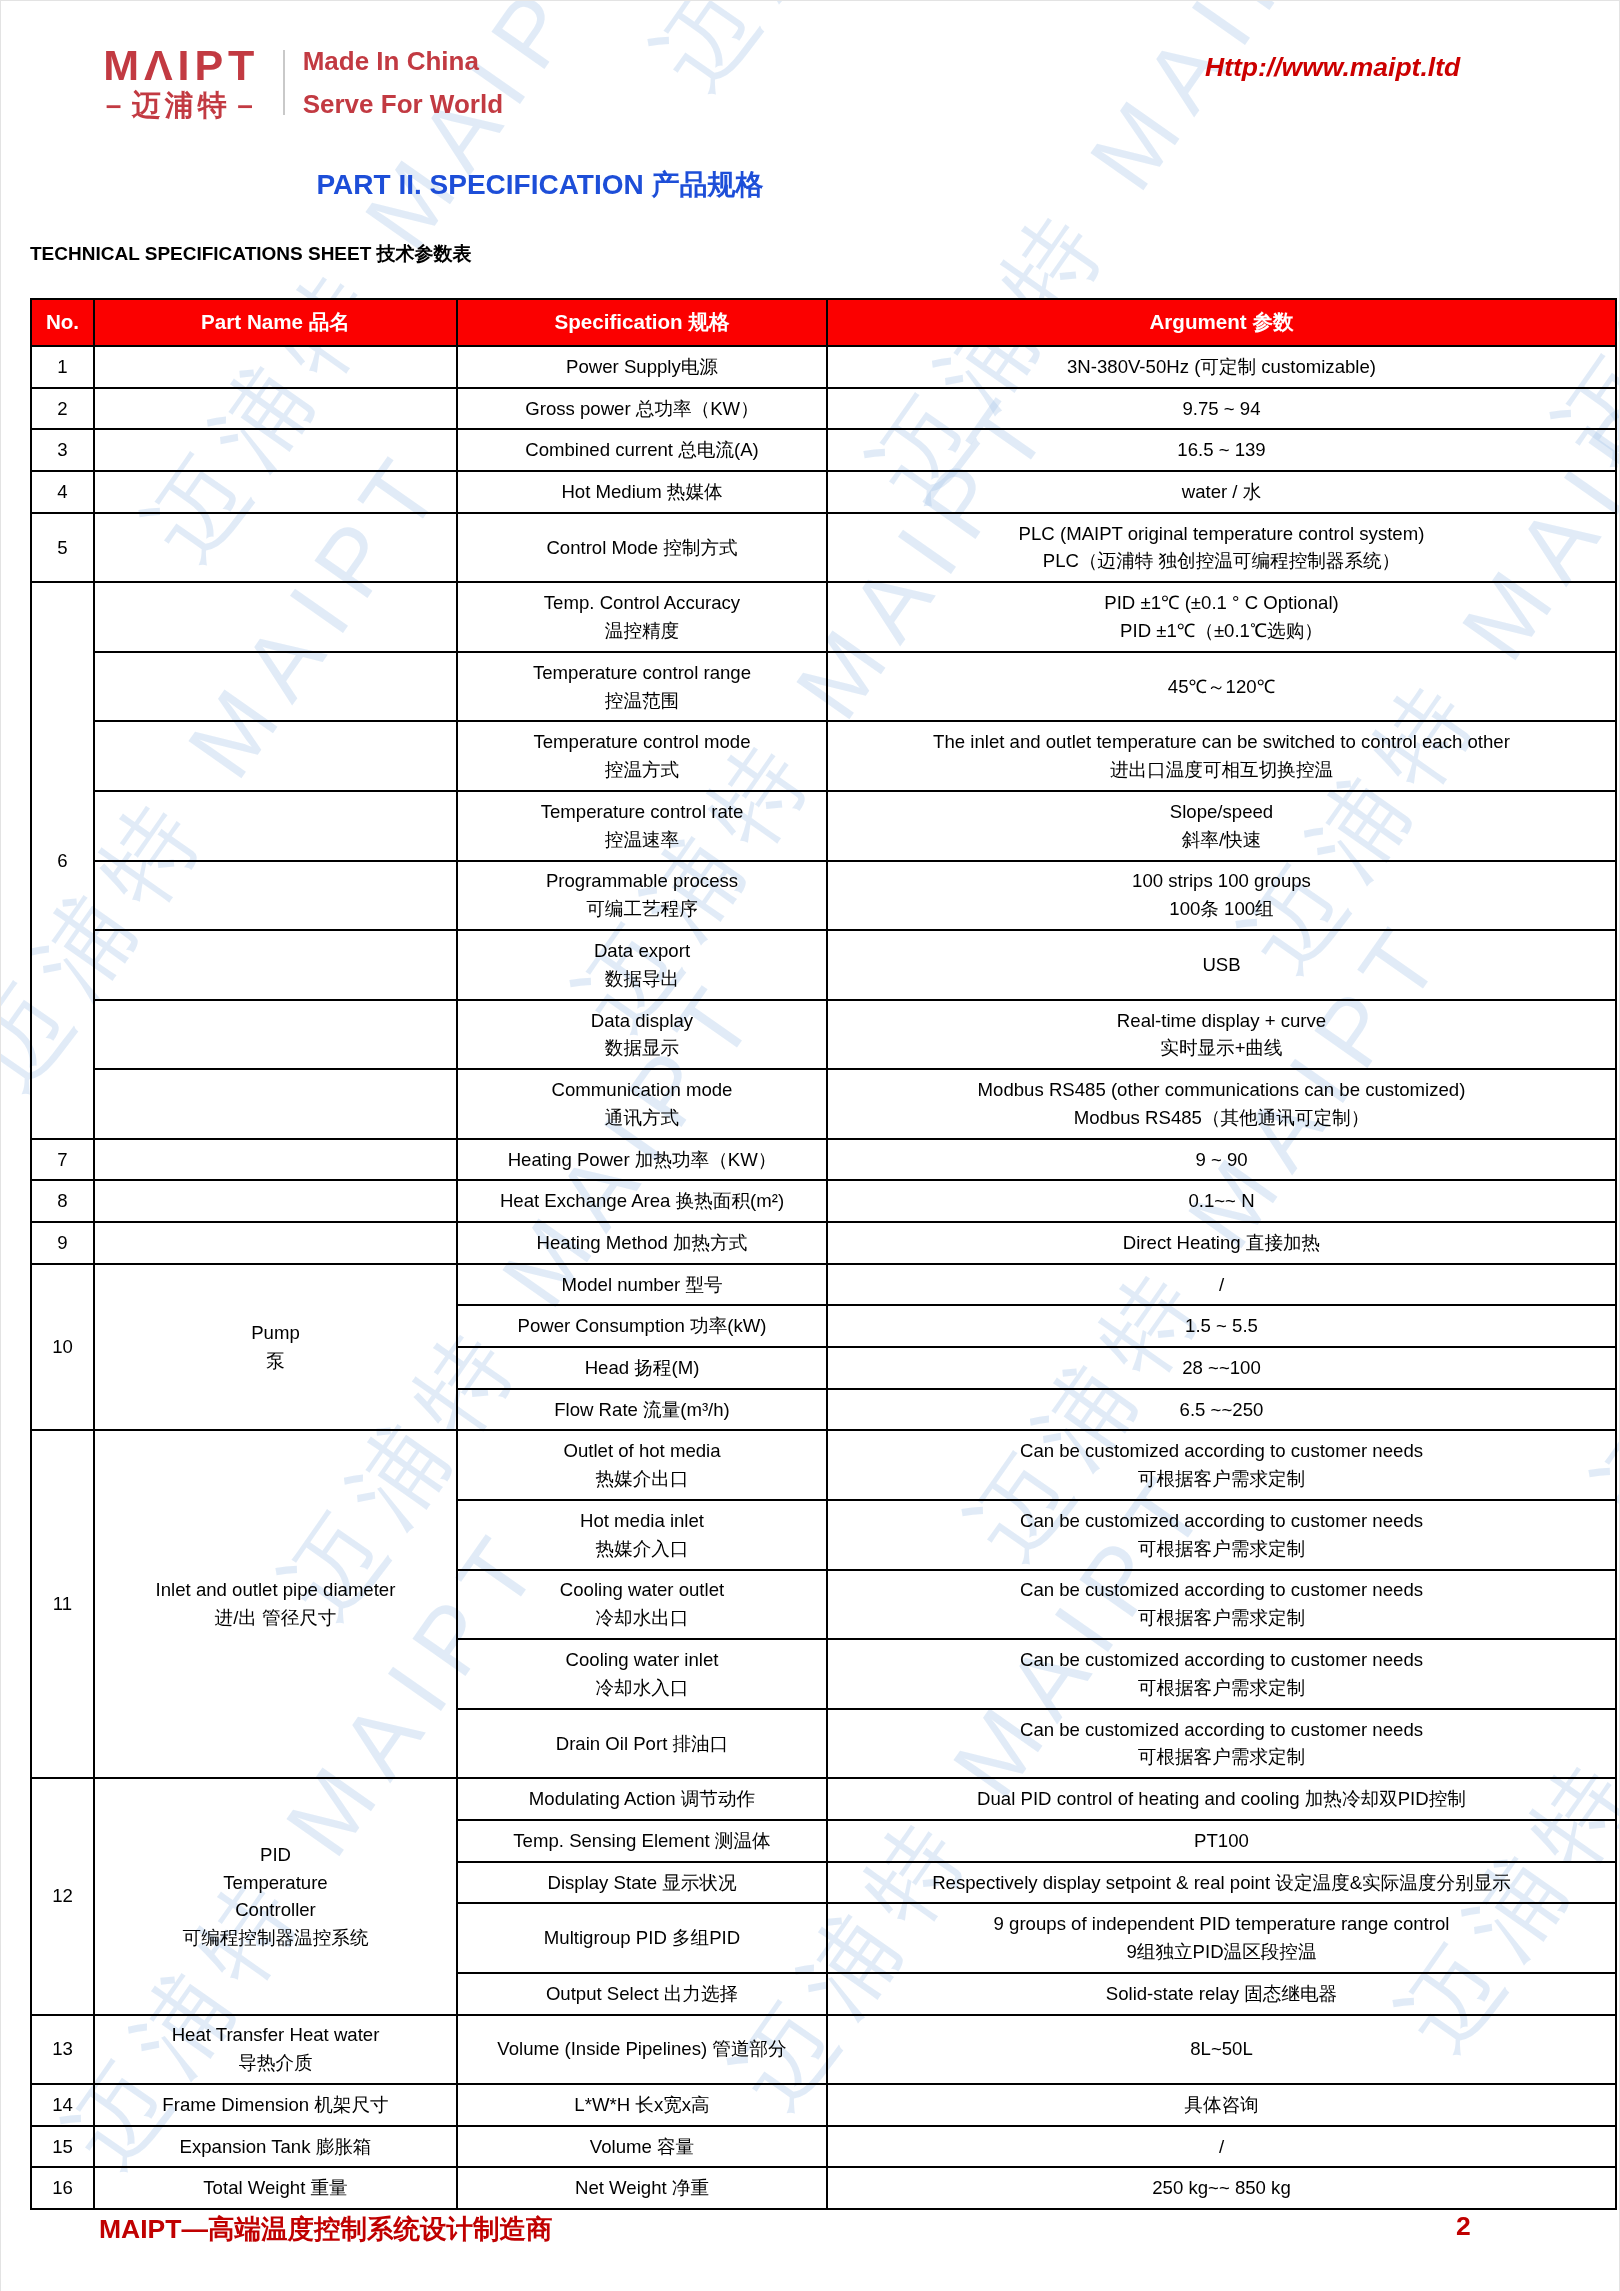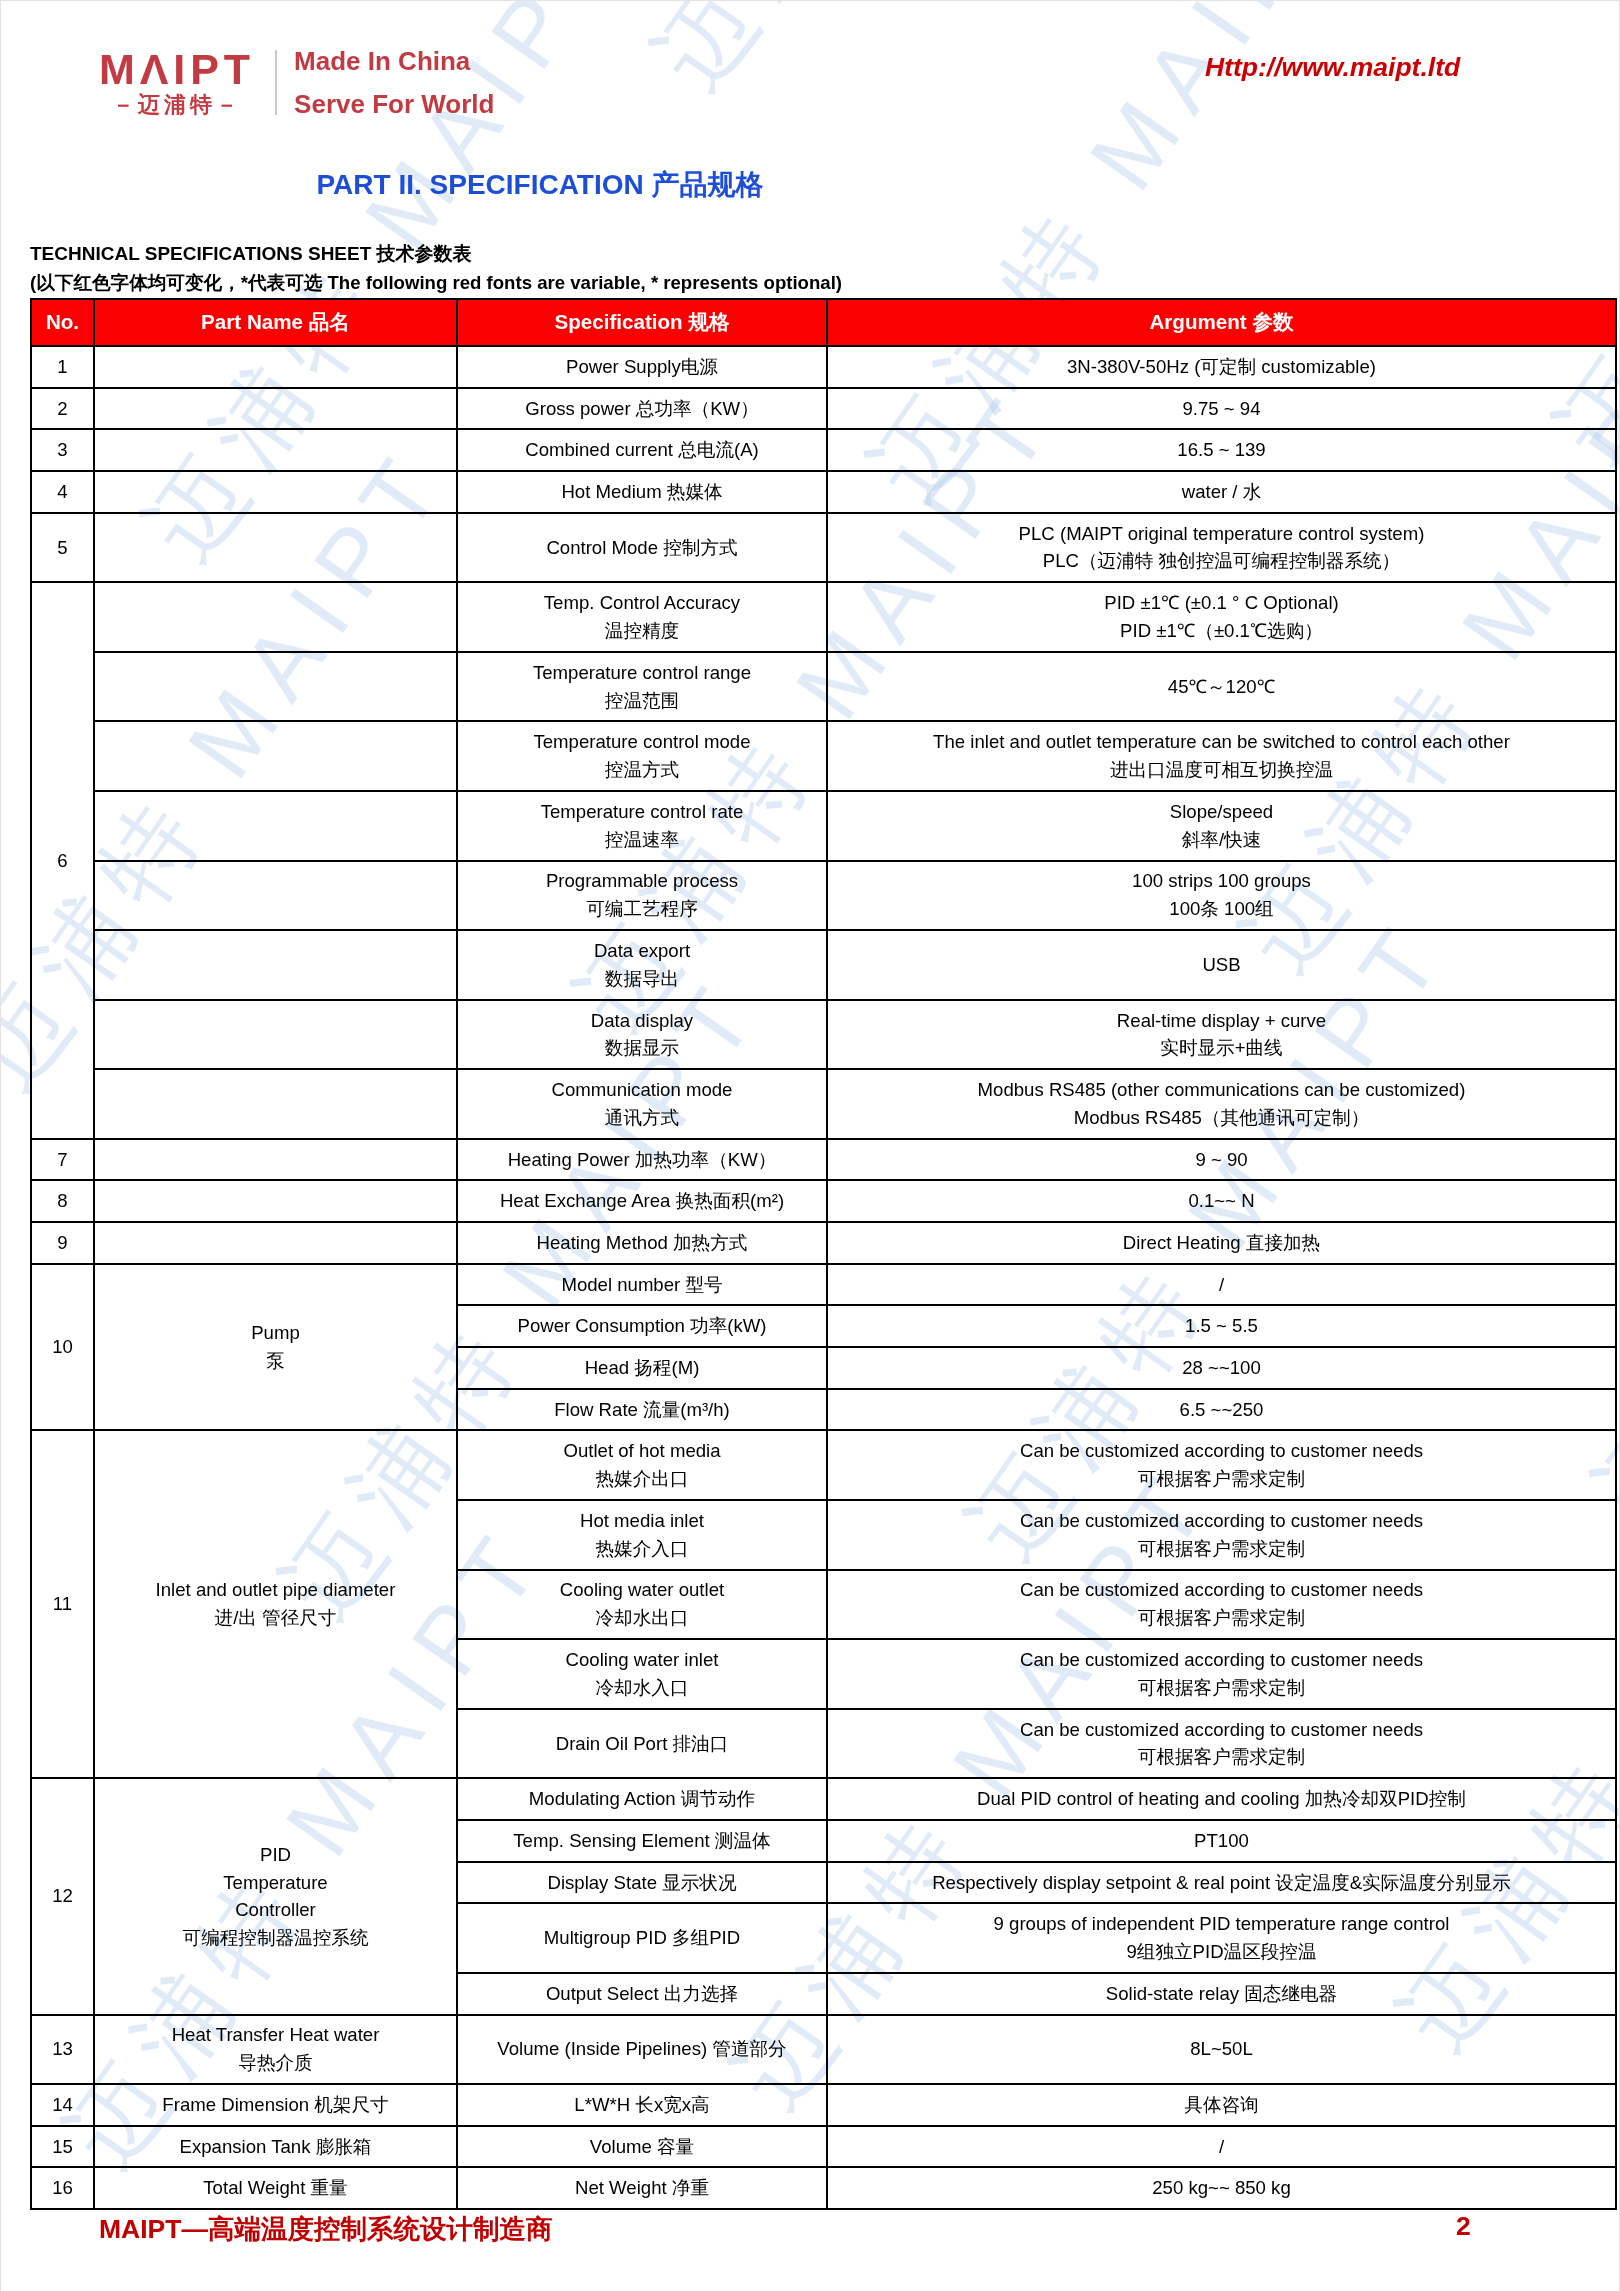"－迈浦特－" .logo-brand-cn { font-size: 22px -> 29px }
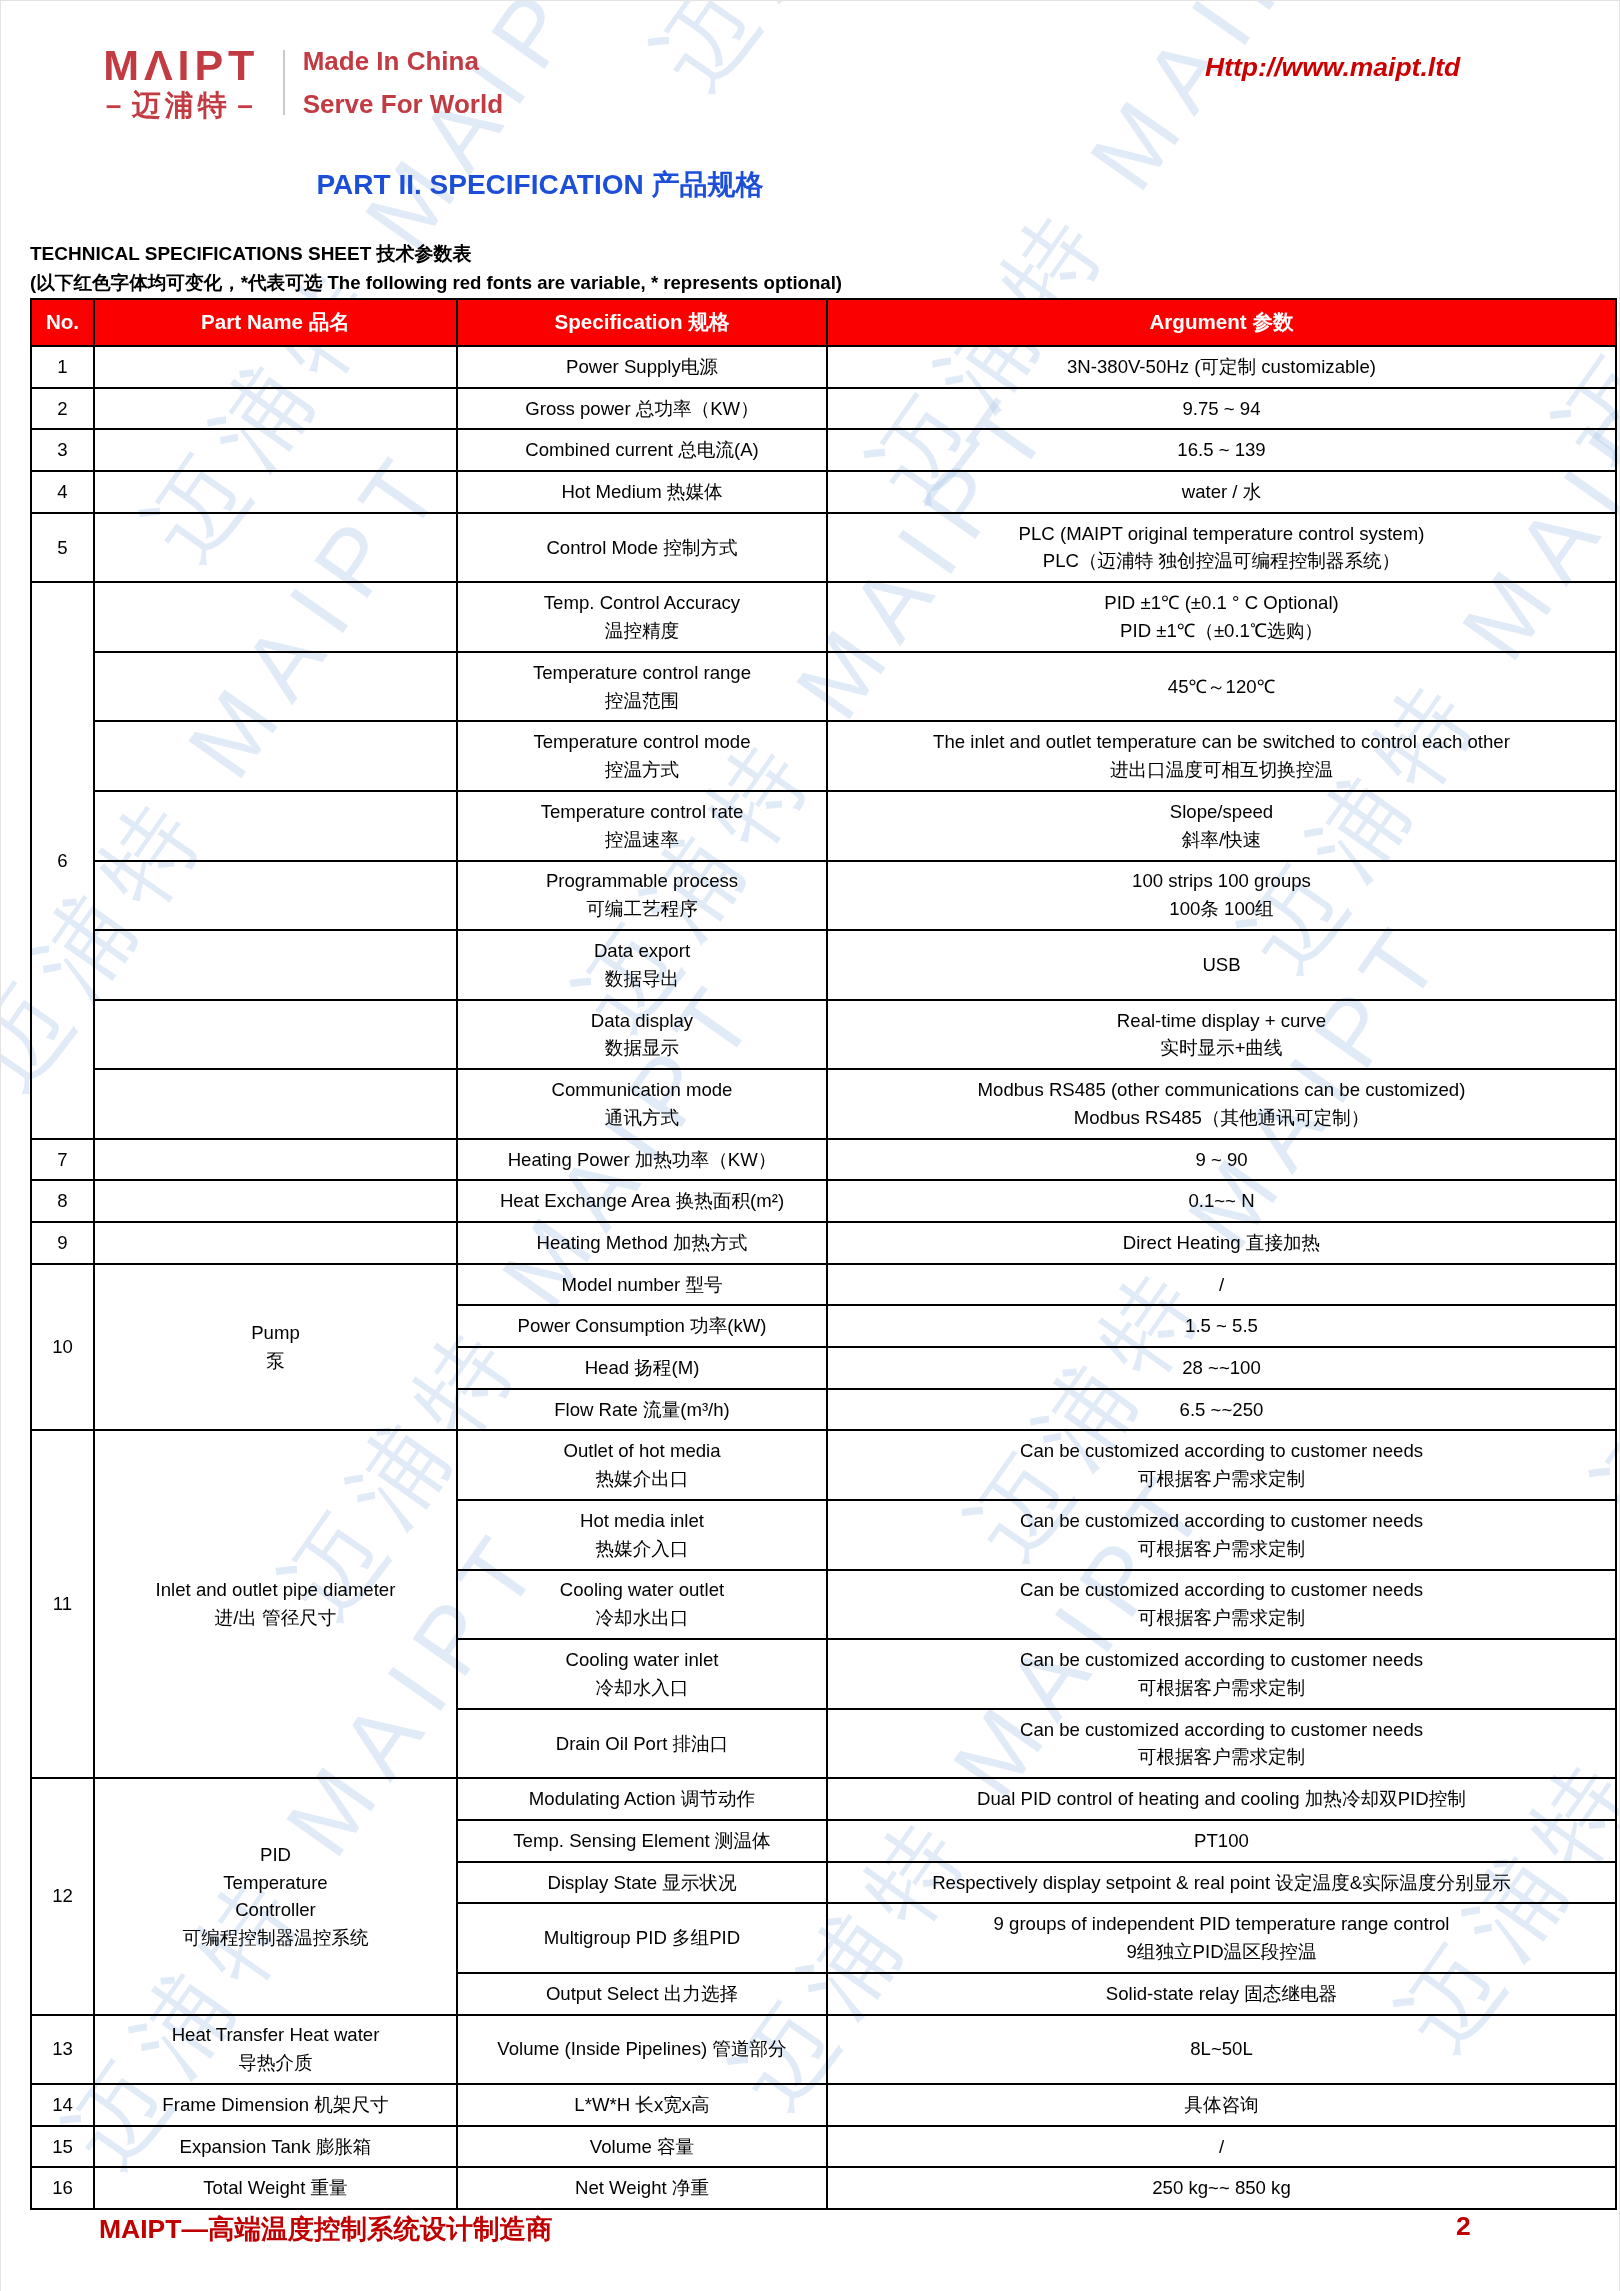"(以下红色字体均可变化，*代表可选 The following red" div.sheet-note { html: <div>(以下红色字体均可变化，*代表可选 The following red fonts are variable, * represents optional)</div> -> none }
